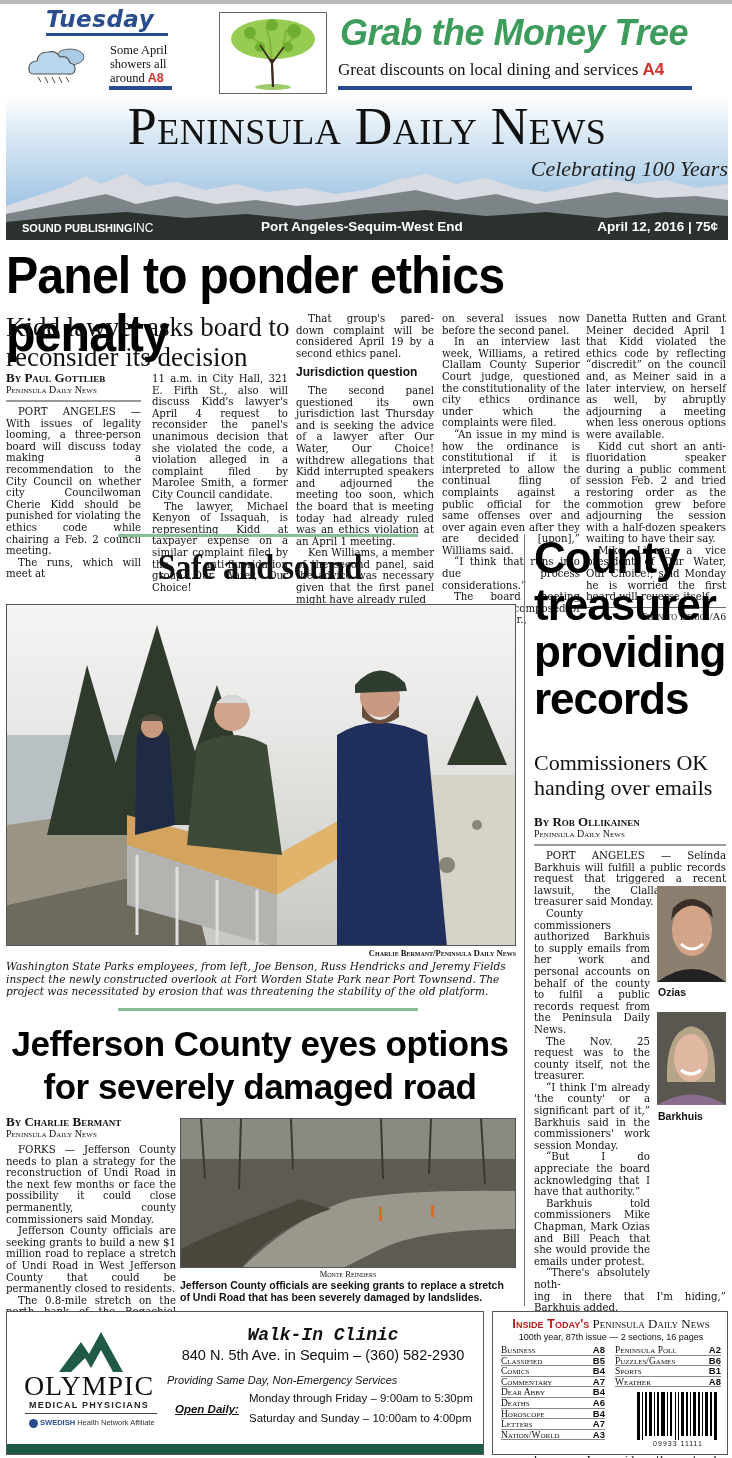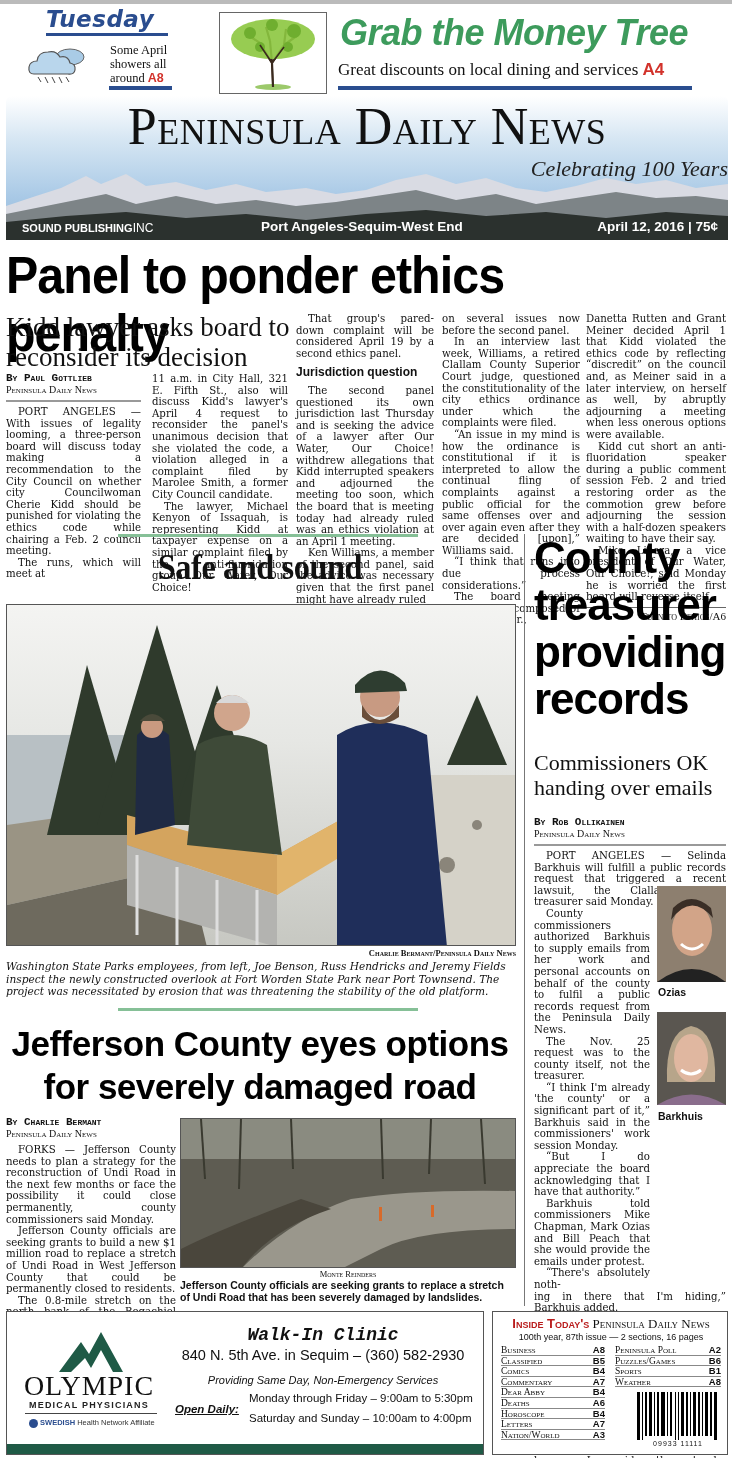"By Paul Gottlieb" .byline { font-family: Liberation Mono, monospace -> Liberation Serif, serif; font-size: 11px -> 13px }
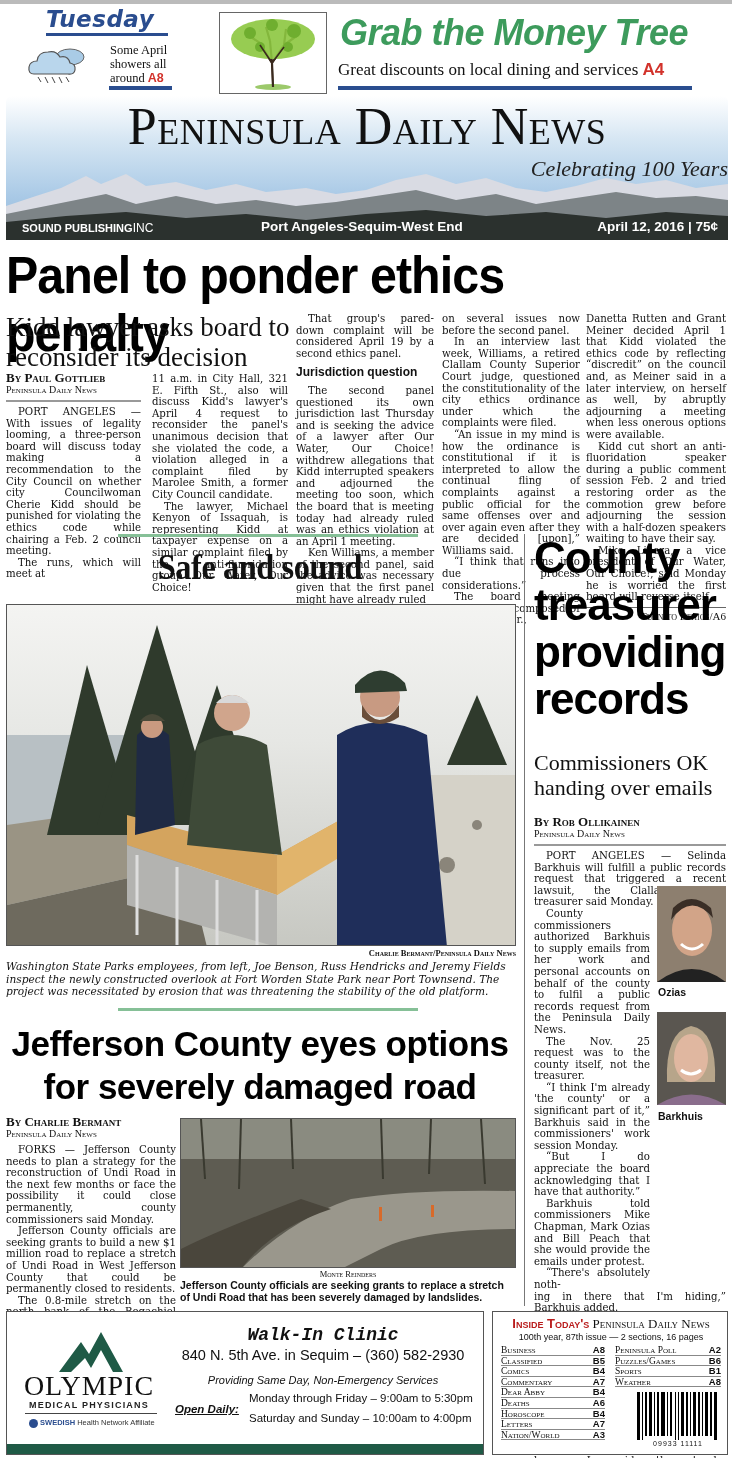"Providing Same Day, Non-Emergency" #ad-prov { text-align: center -> left }
